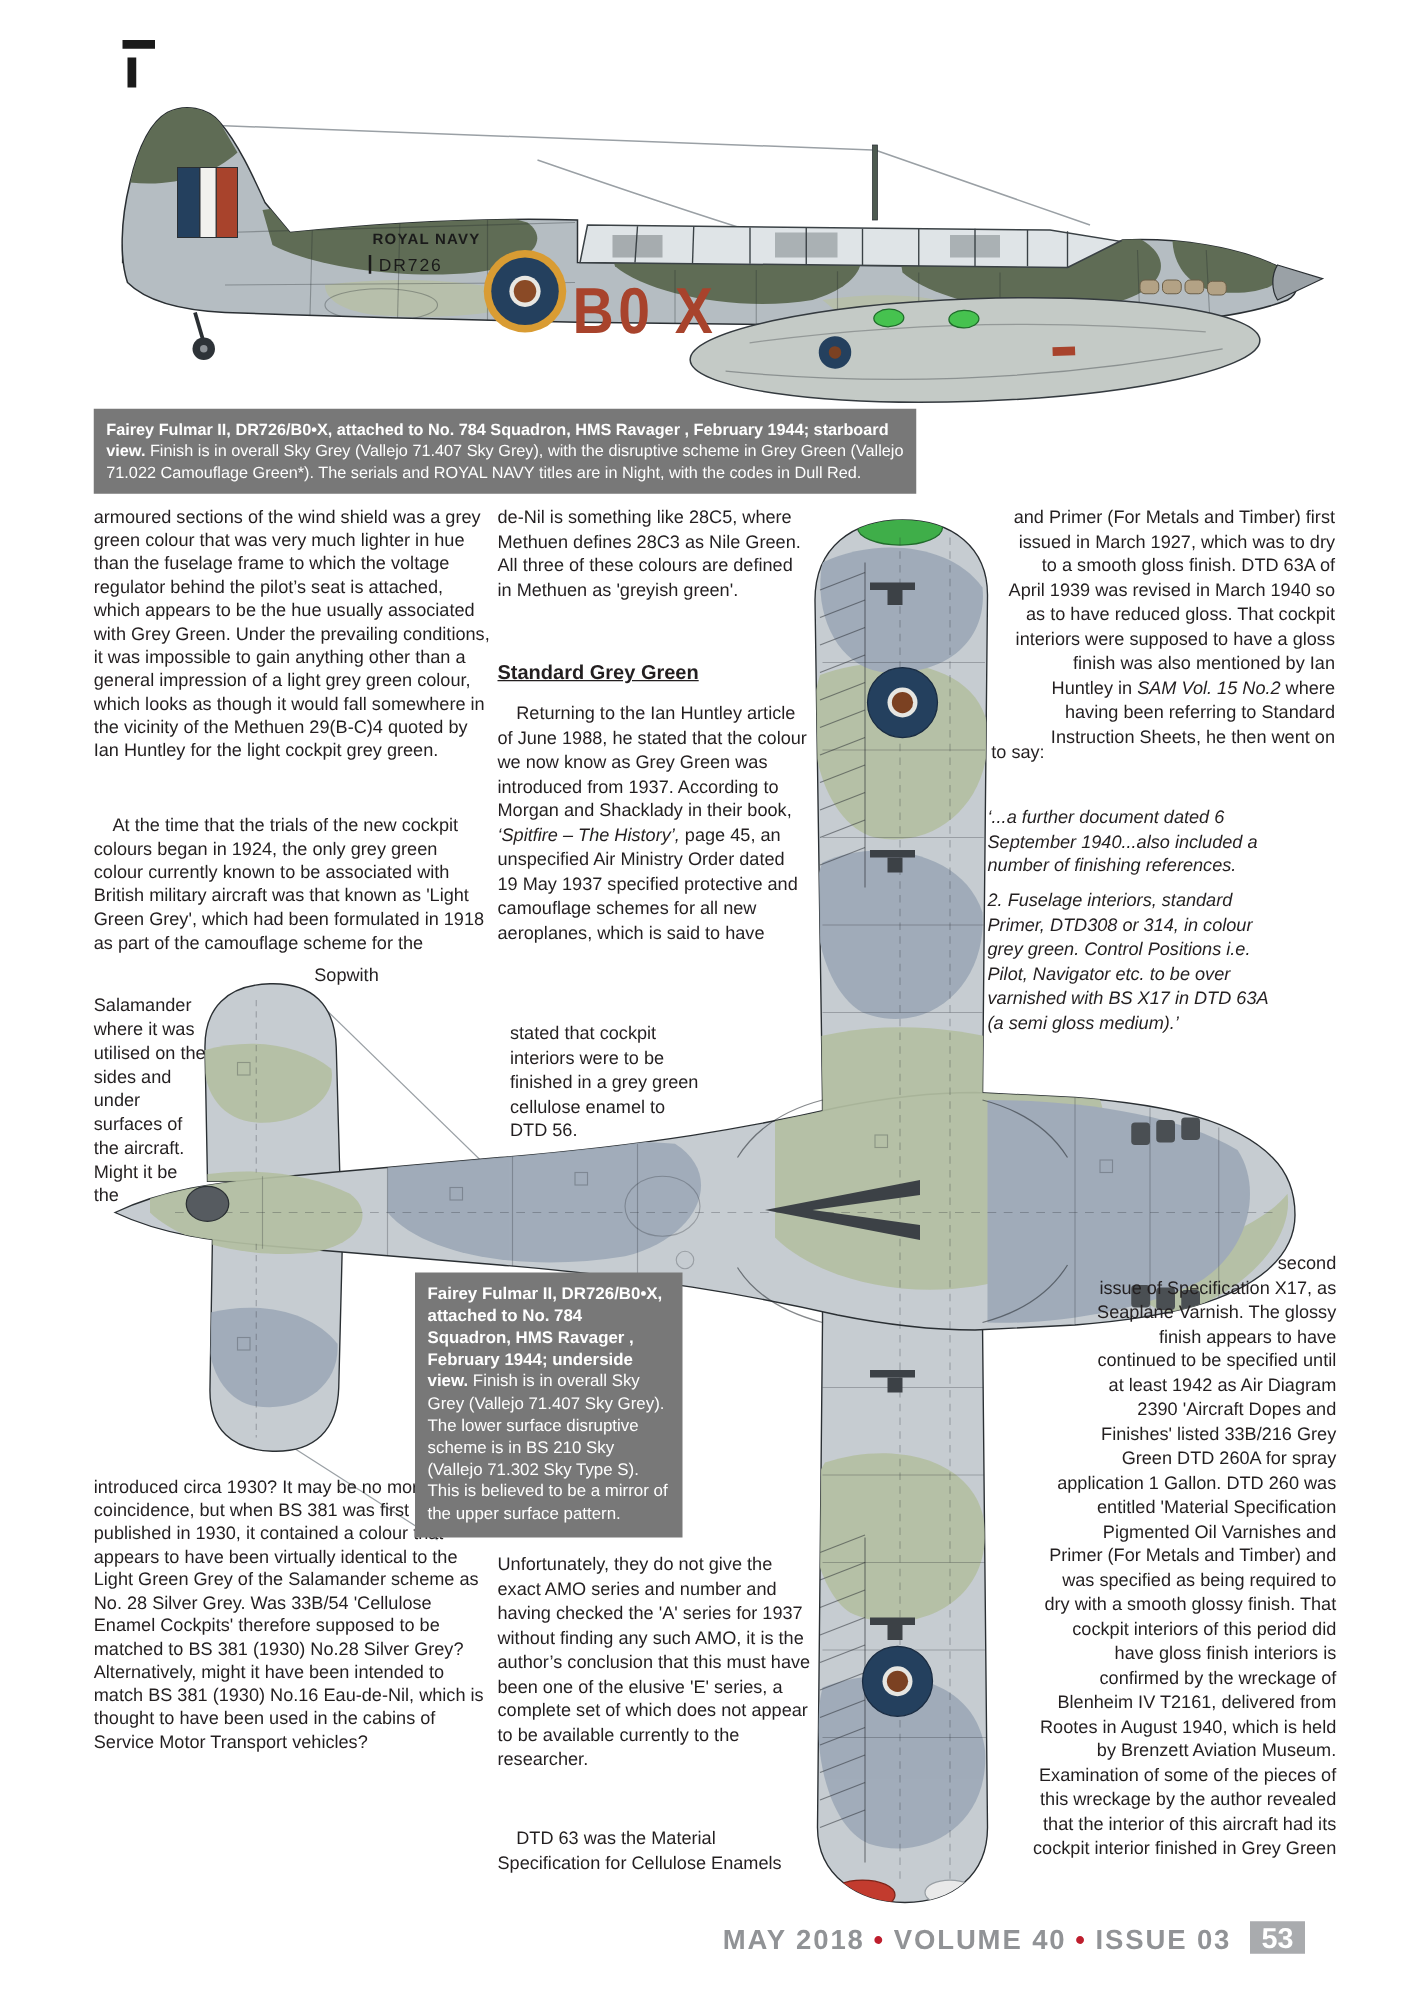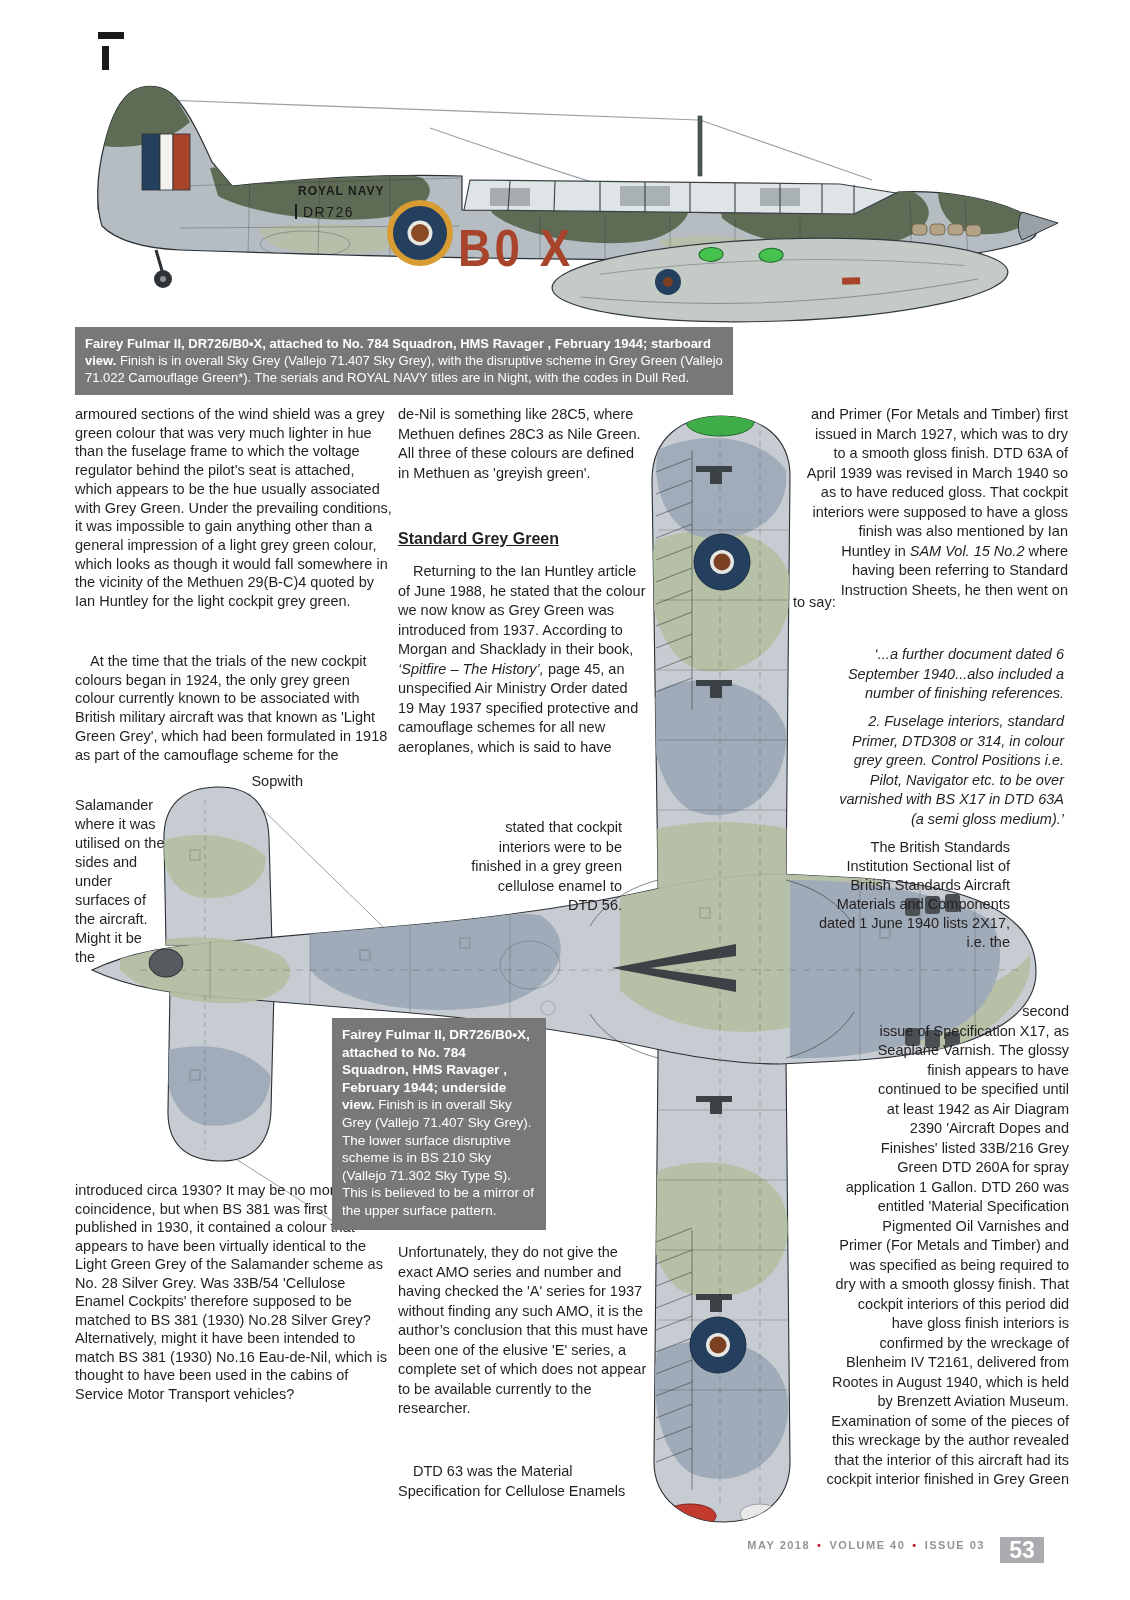"‘...a further document dated 6" .center { margin-left: 14px -> none; text-align: right -> left }
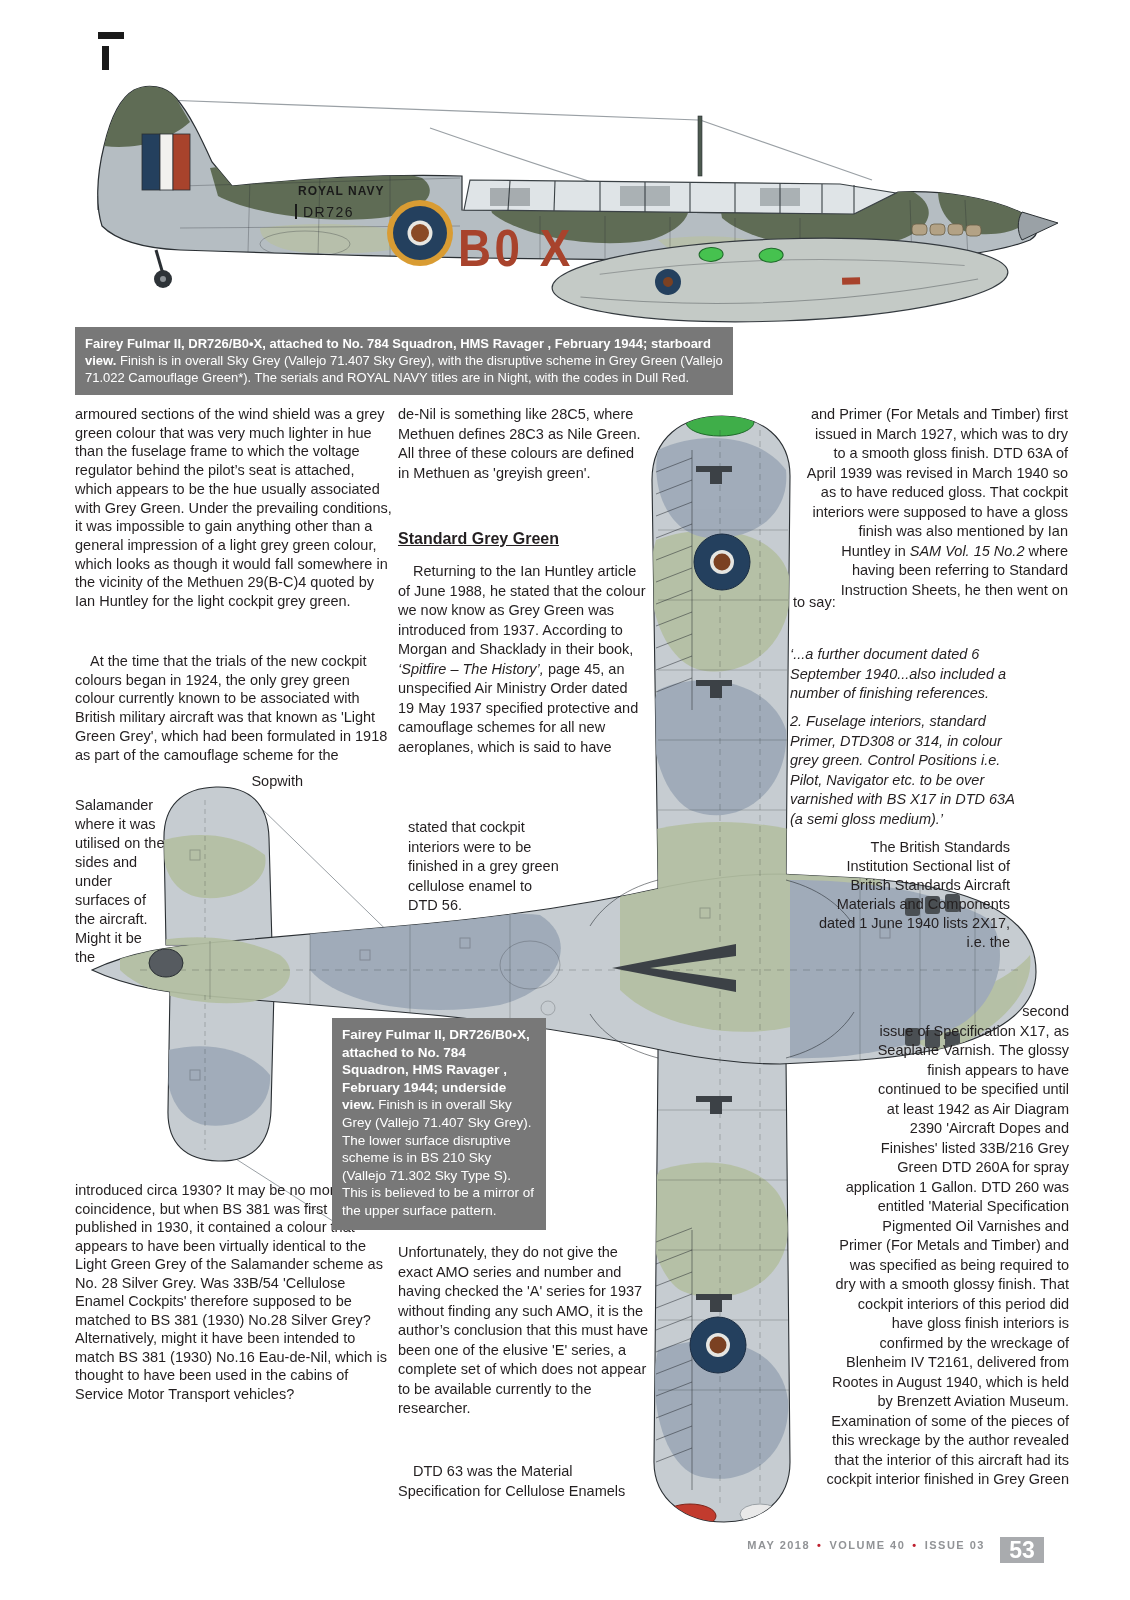"The British Standards" div.abs { html: <div>The British Standards Institution Sectional list of British Standards Aircraft Materials and Components dated 1 June 1940 lists 2X17, i.e. the</div> -> none }
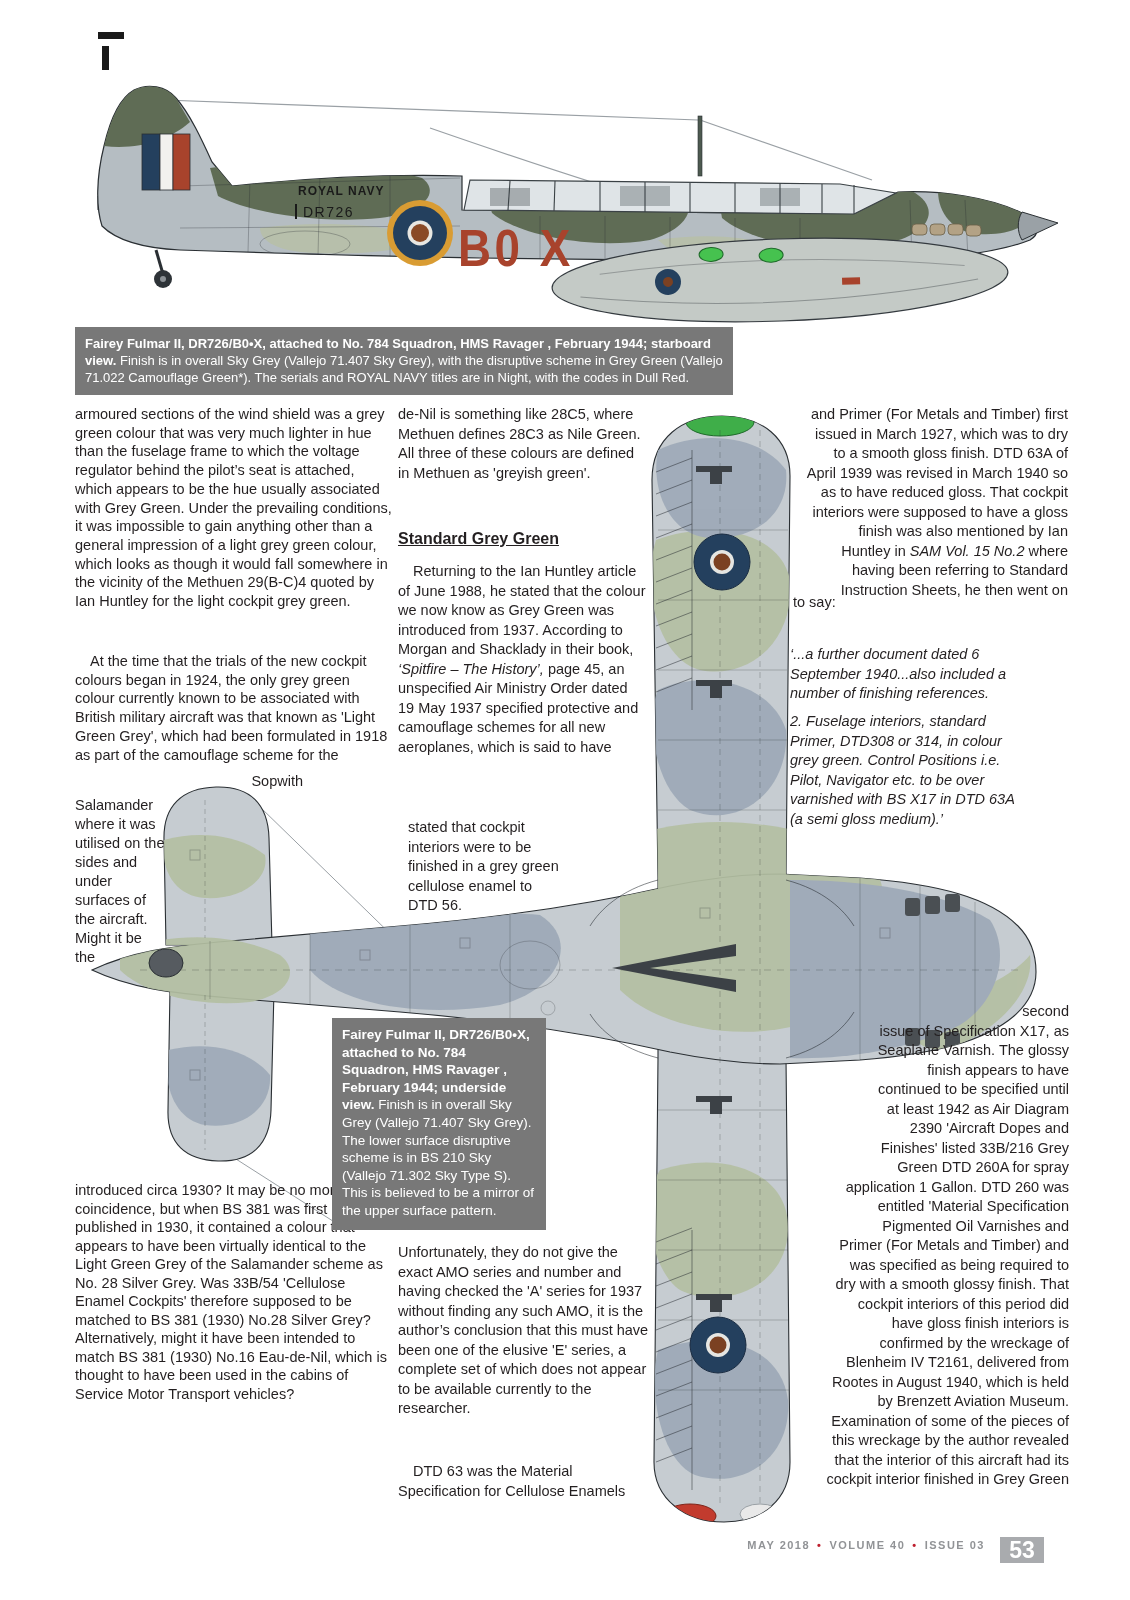"MAY 2018 • VOLUME 40" .footer-row { font-size: 11px -> 22px }
